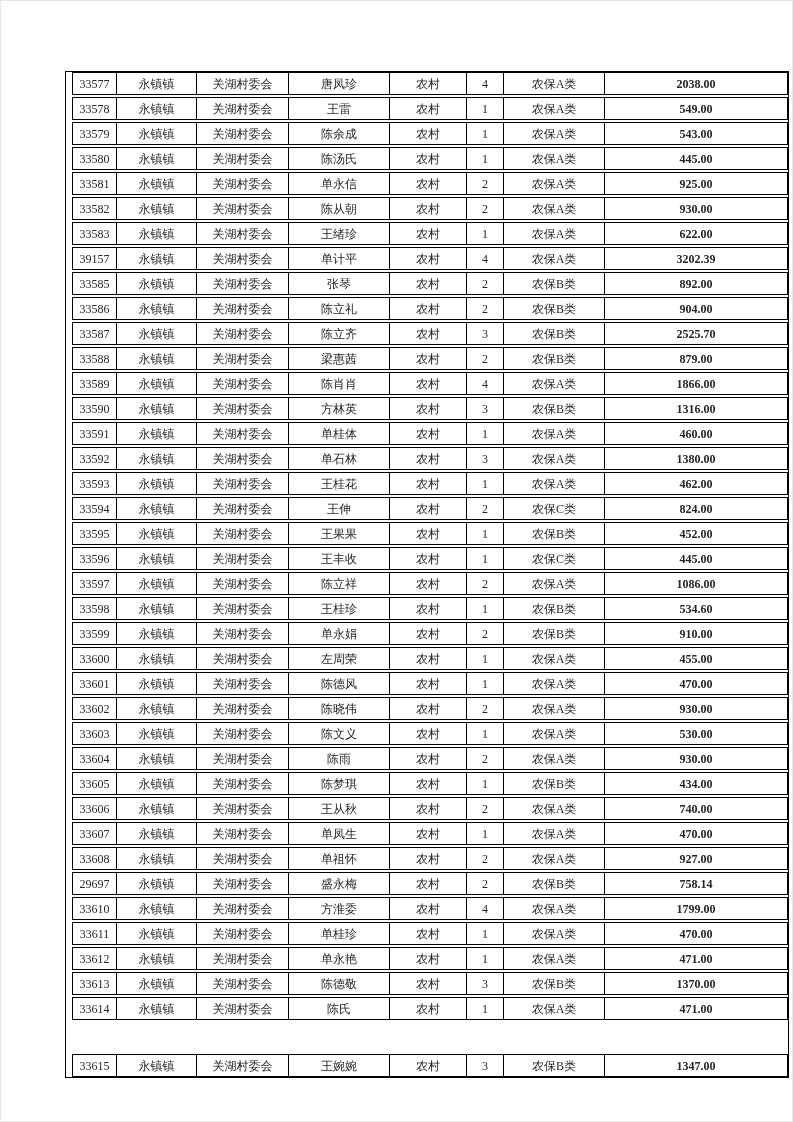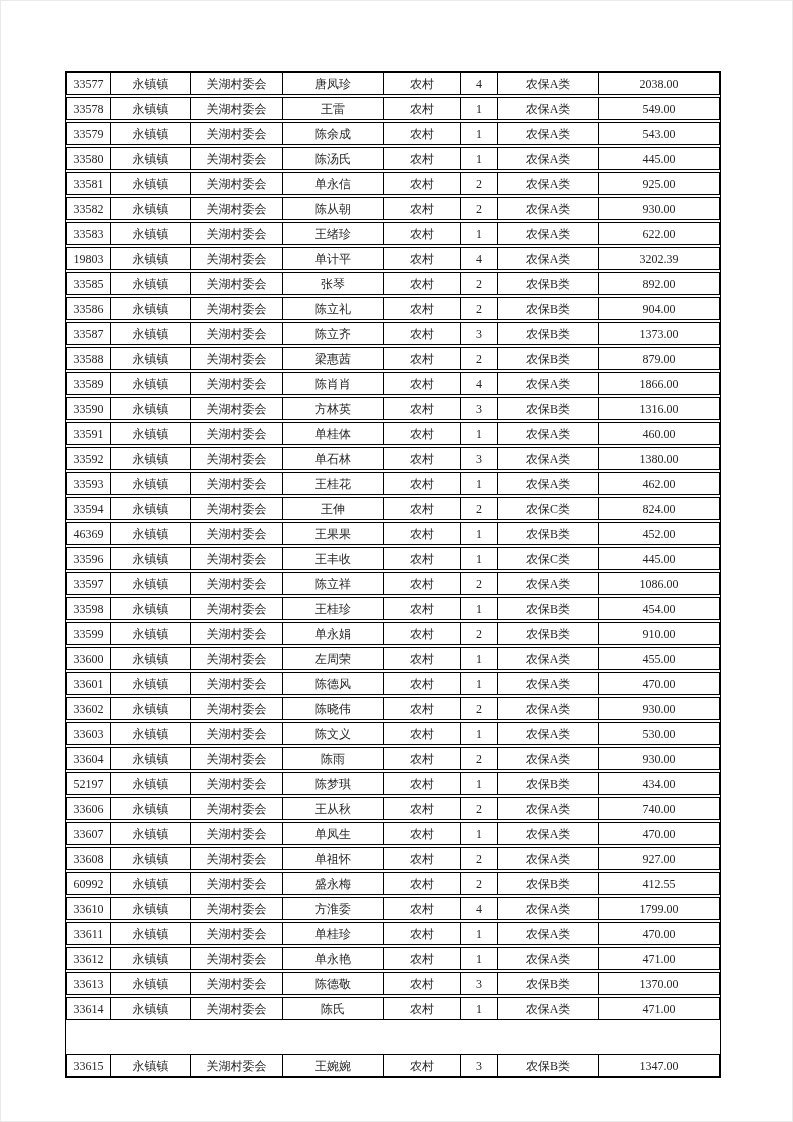"33577" .table-wrap { padding-left: none -> 6px; width: 656px -> 724px }
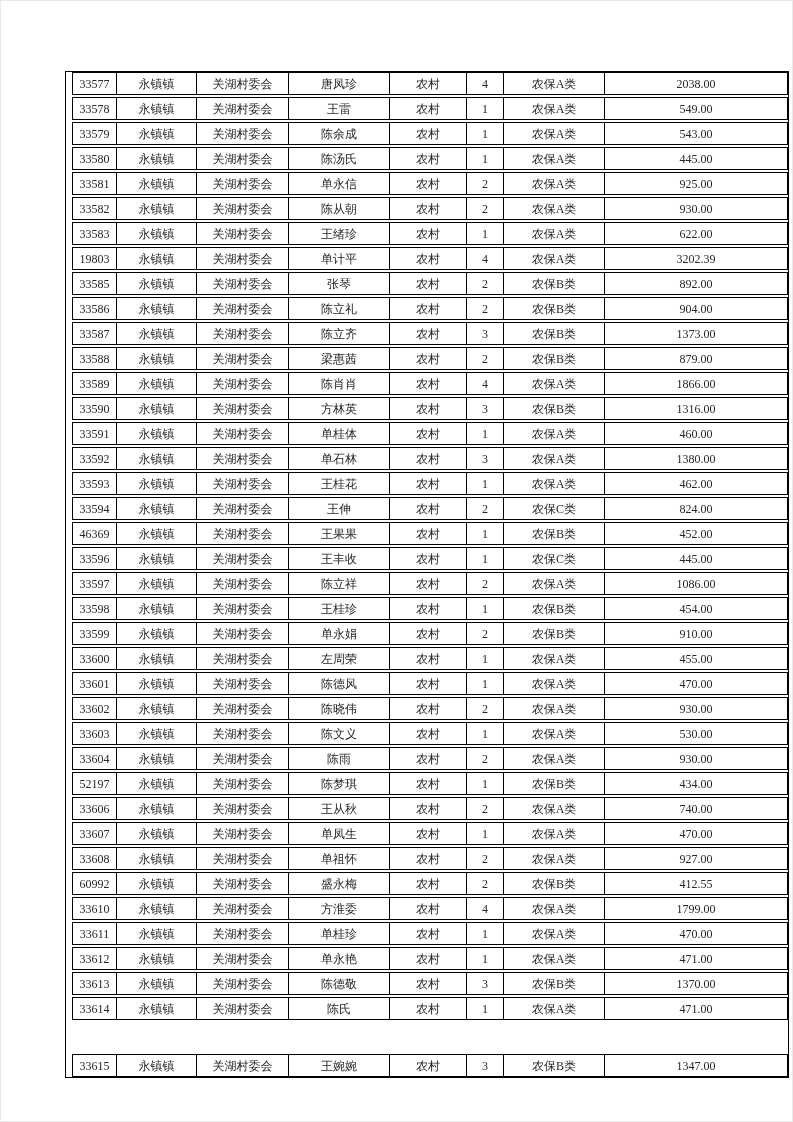"2038.00" .t-cell:last-child { font-weight: none -> bold }
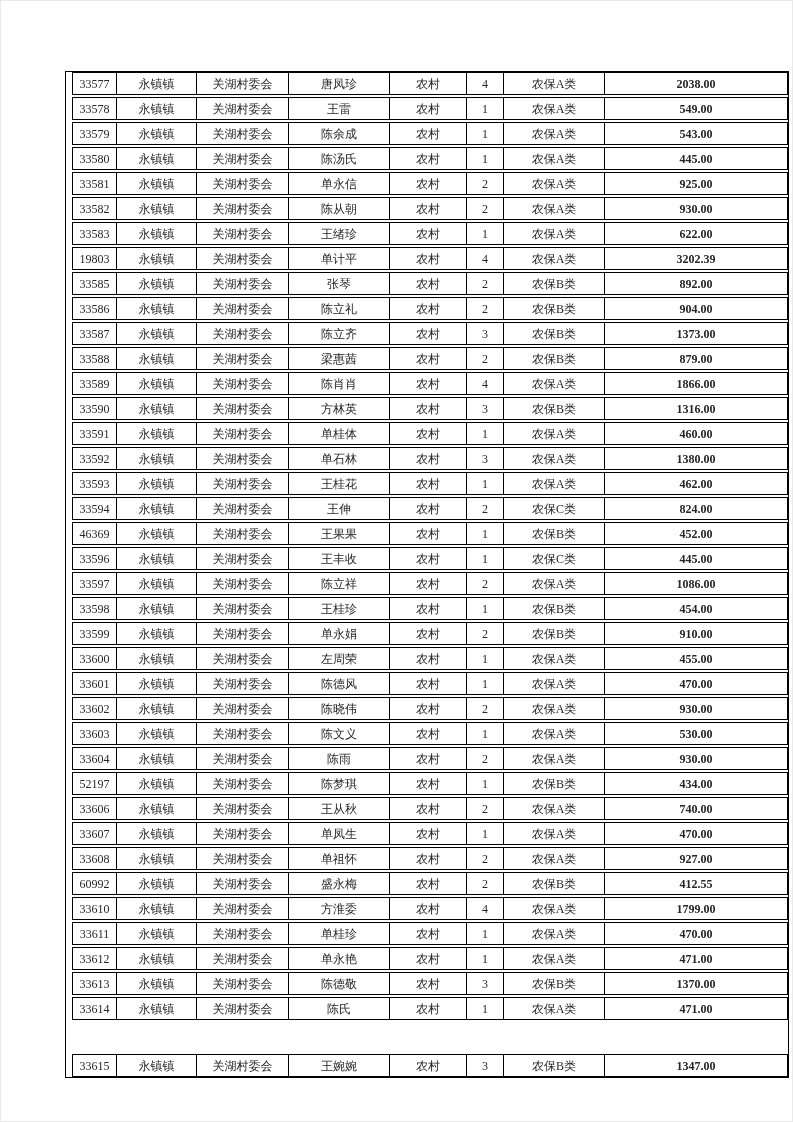"19803" div.t-cell { text: 19803 -> 39157 }
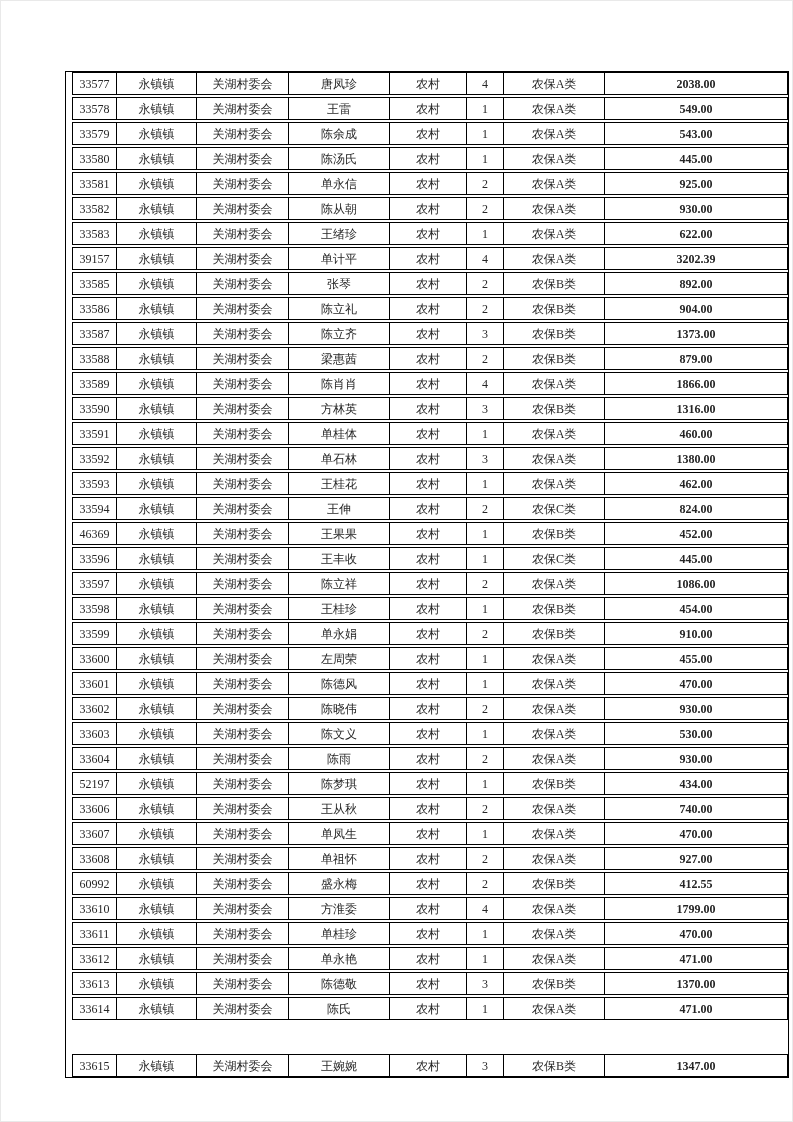"1373.00" div.t-cell { text: 1373.00 -> 2525.70 }
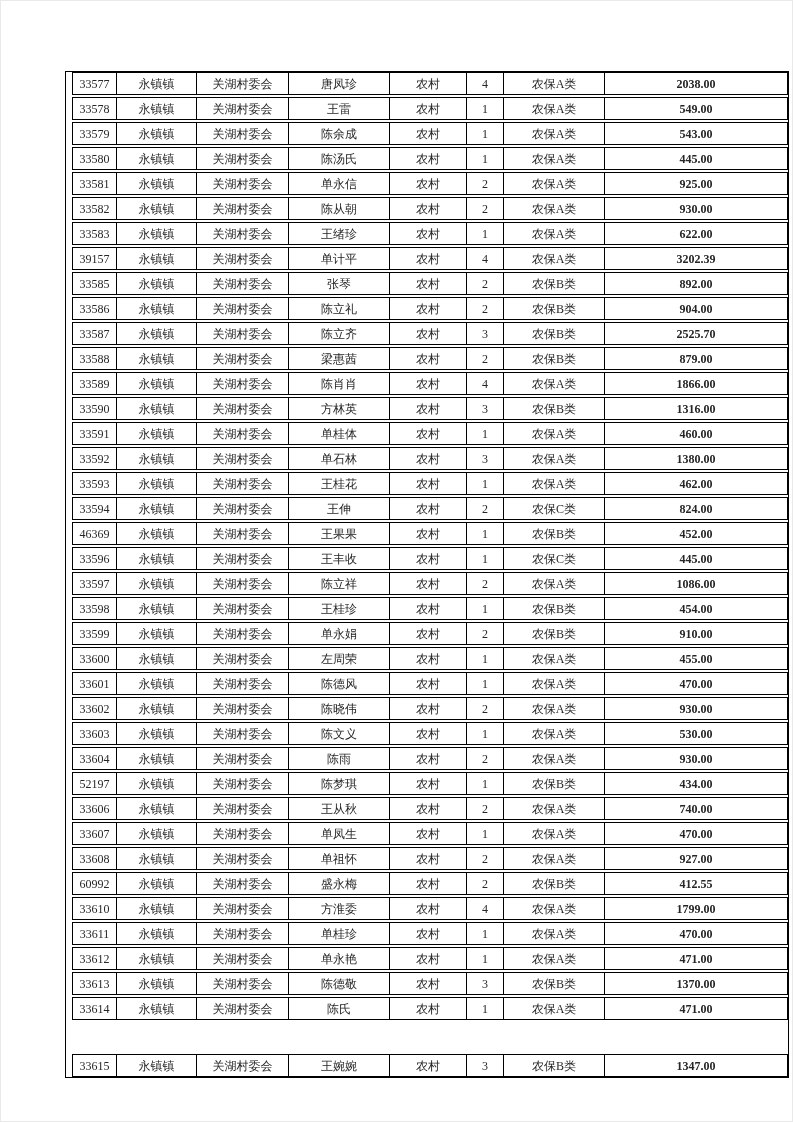"46369" div.t-cell { text: 46369 -> 33595 }
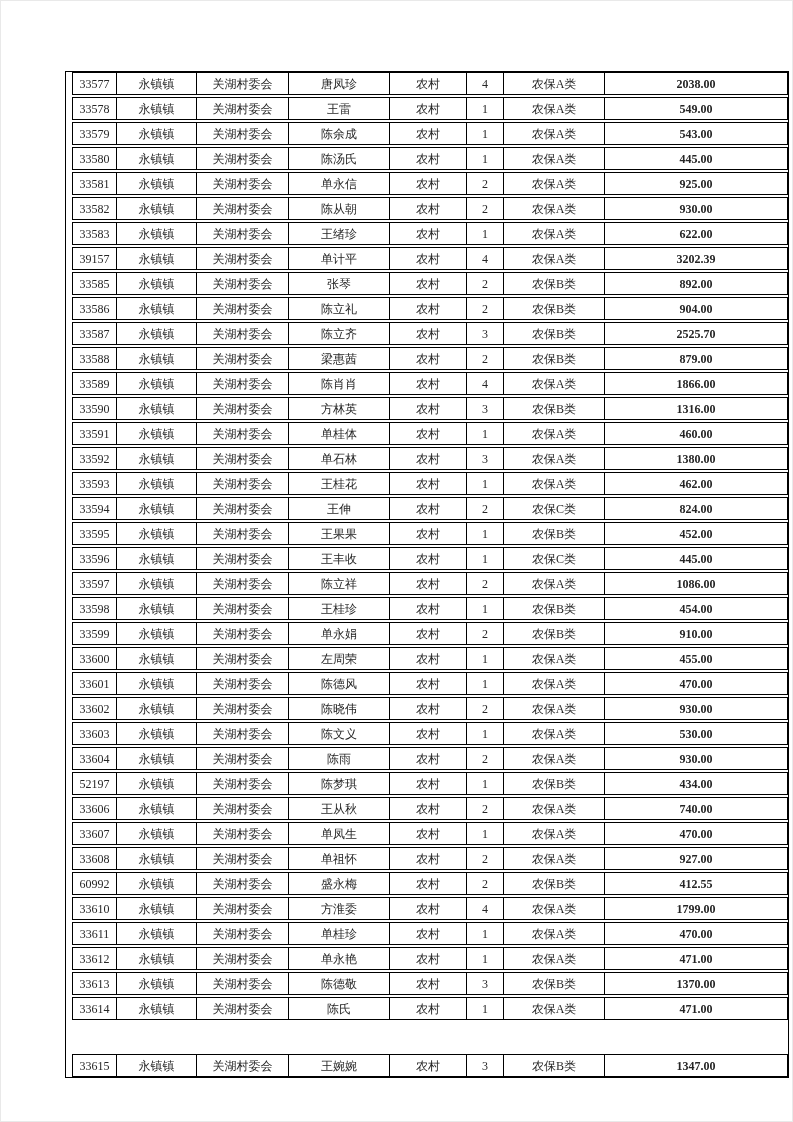"454.00" div.t-cell { text: 454.00 -> 534.60 }
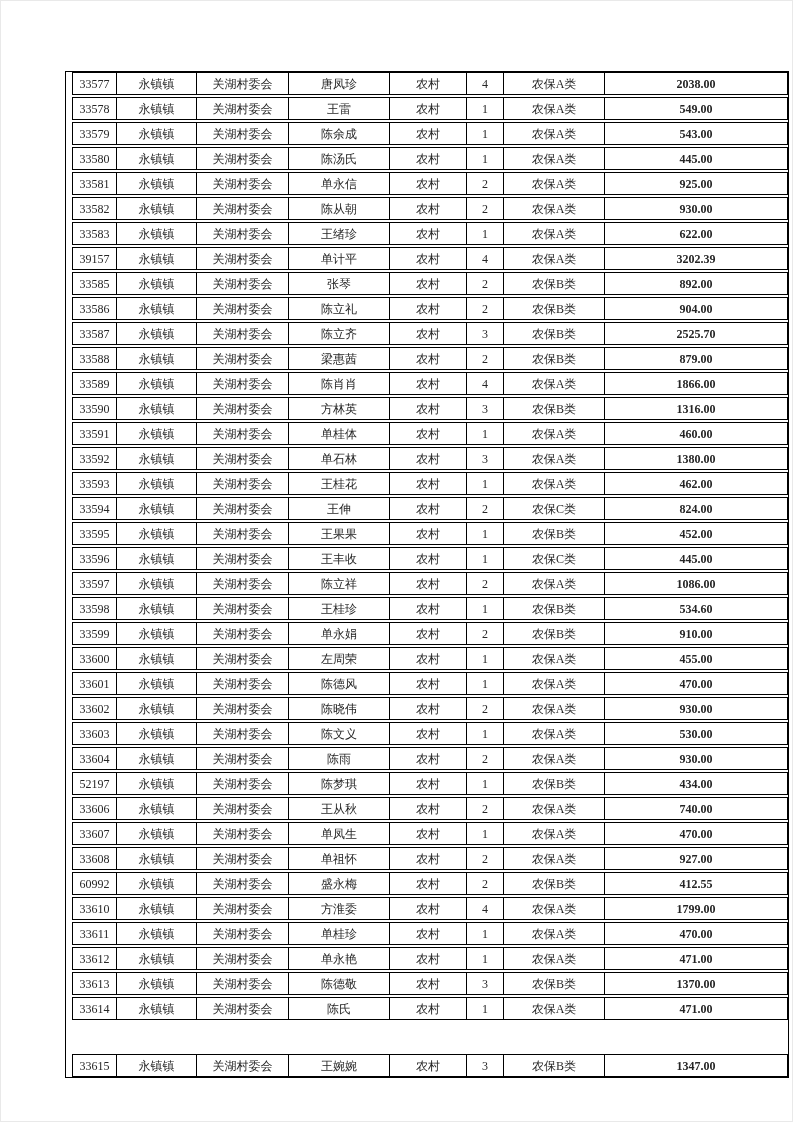"52197" div.t-cell { text: 52197 -> 33605 }
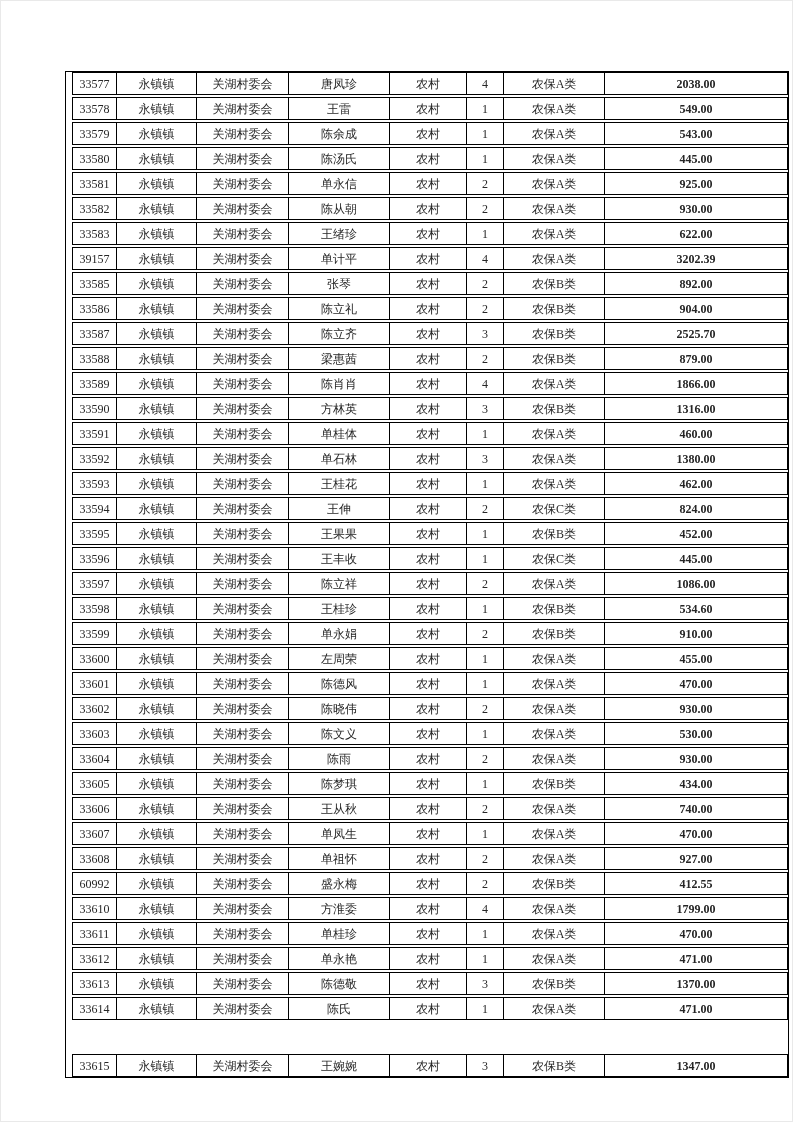"60992" div.t-cell { text: 60992 -> 29697 }
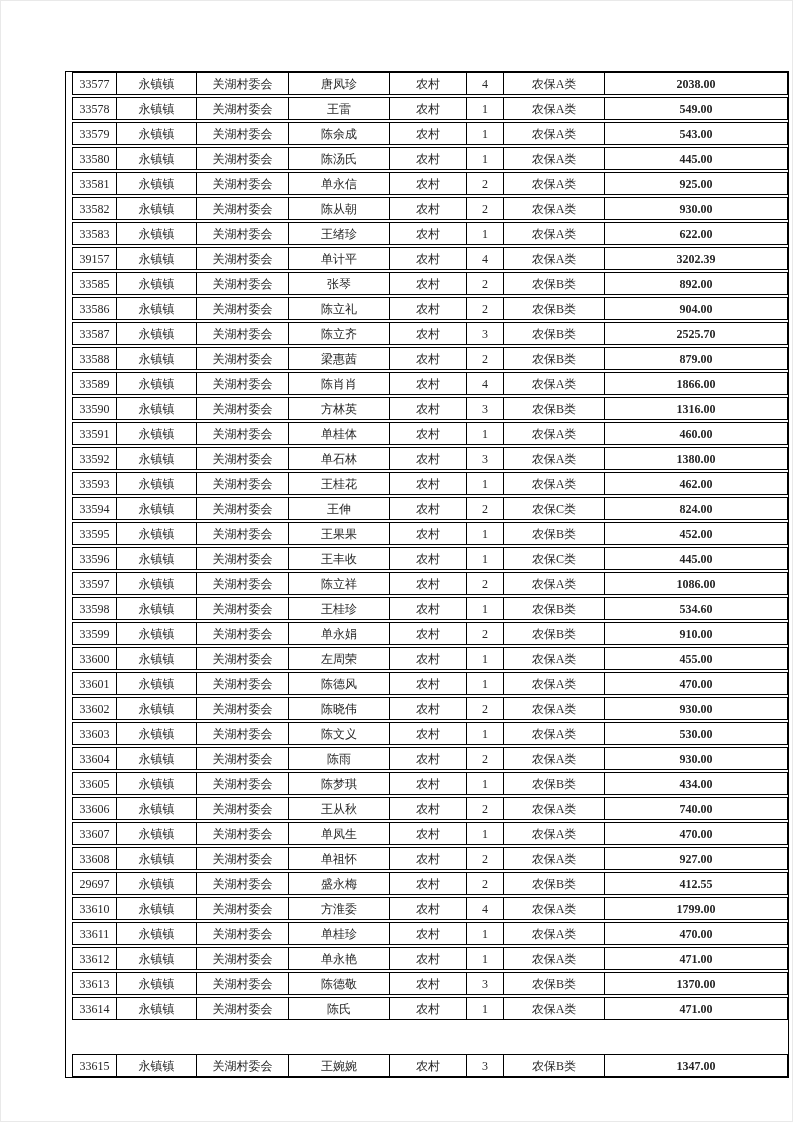"412.55" div.t-cell { text: 412.55 -> 758.14 }
